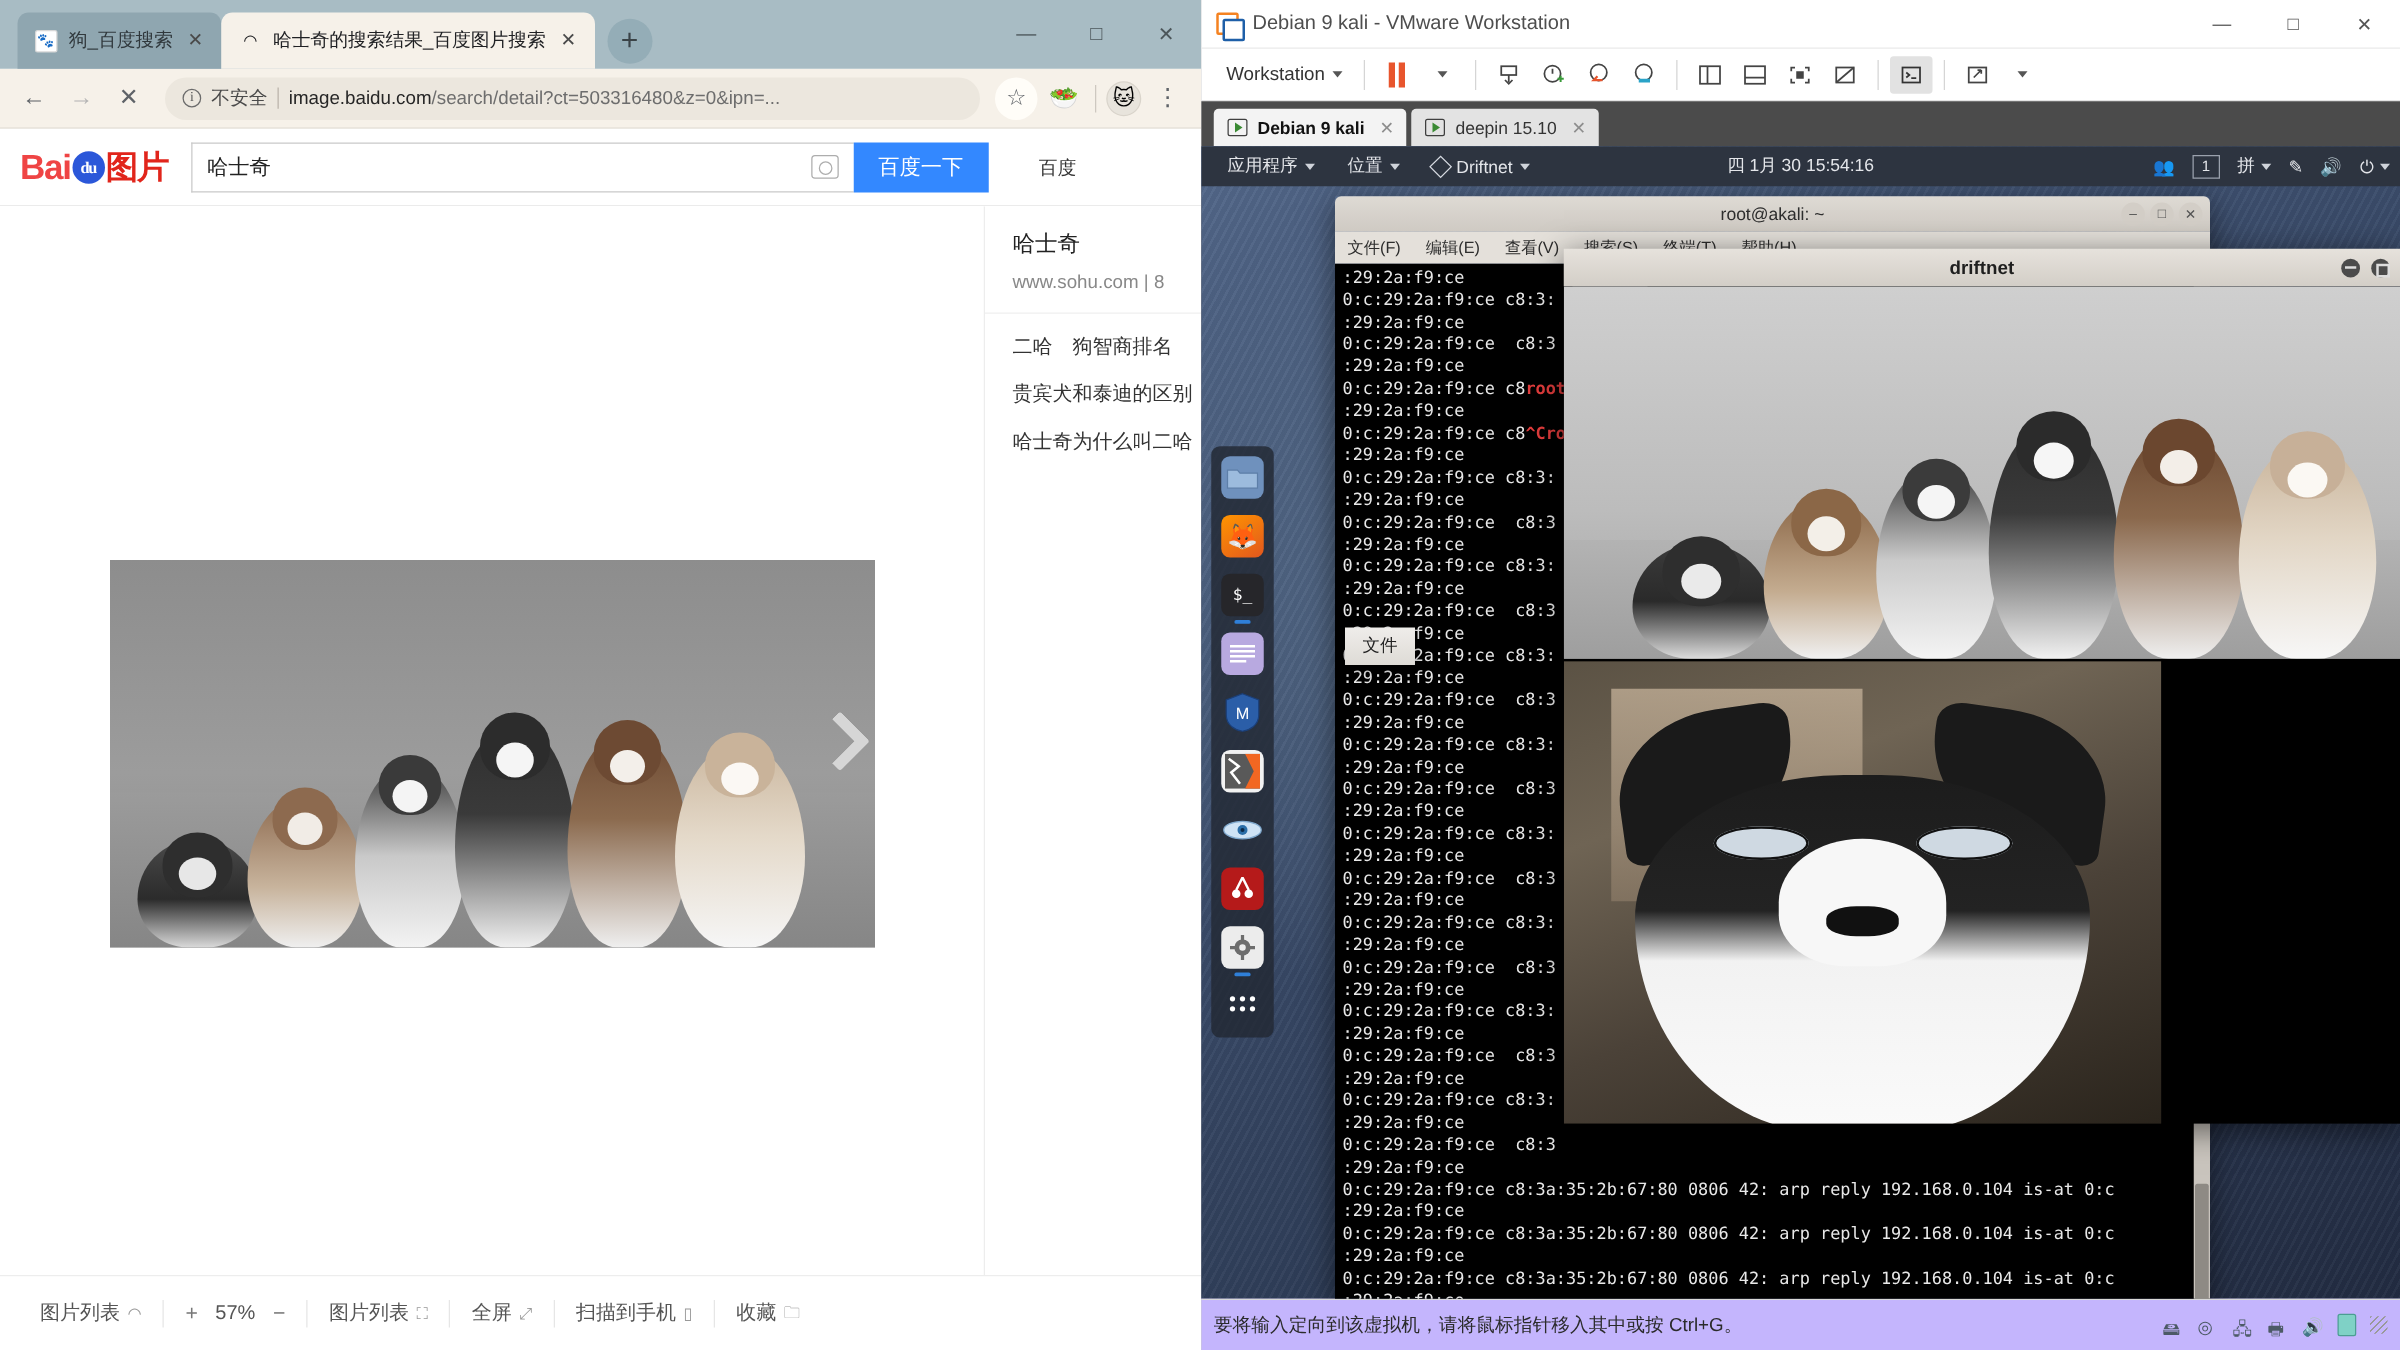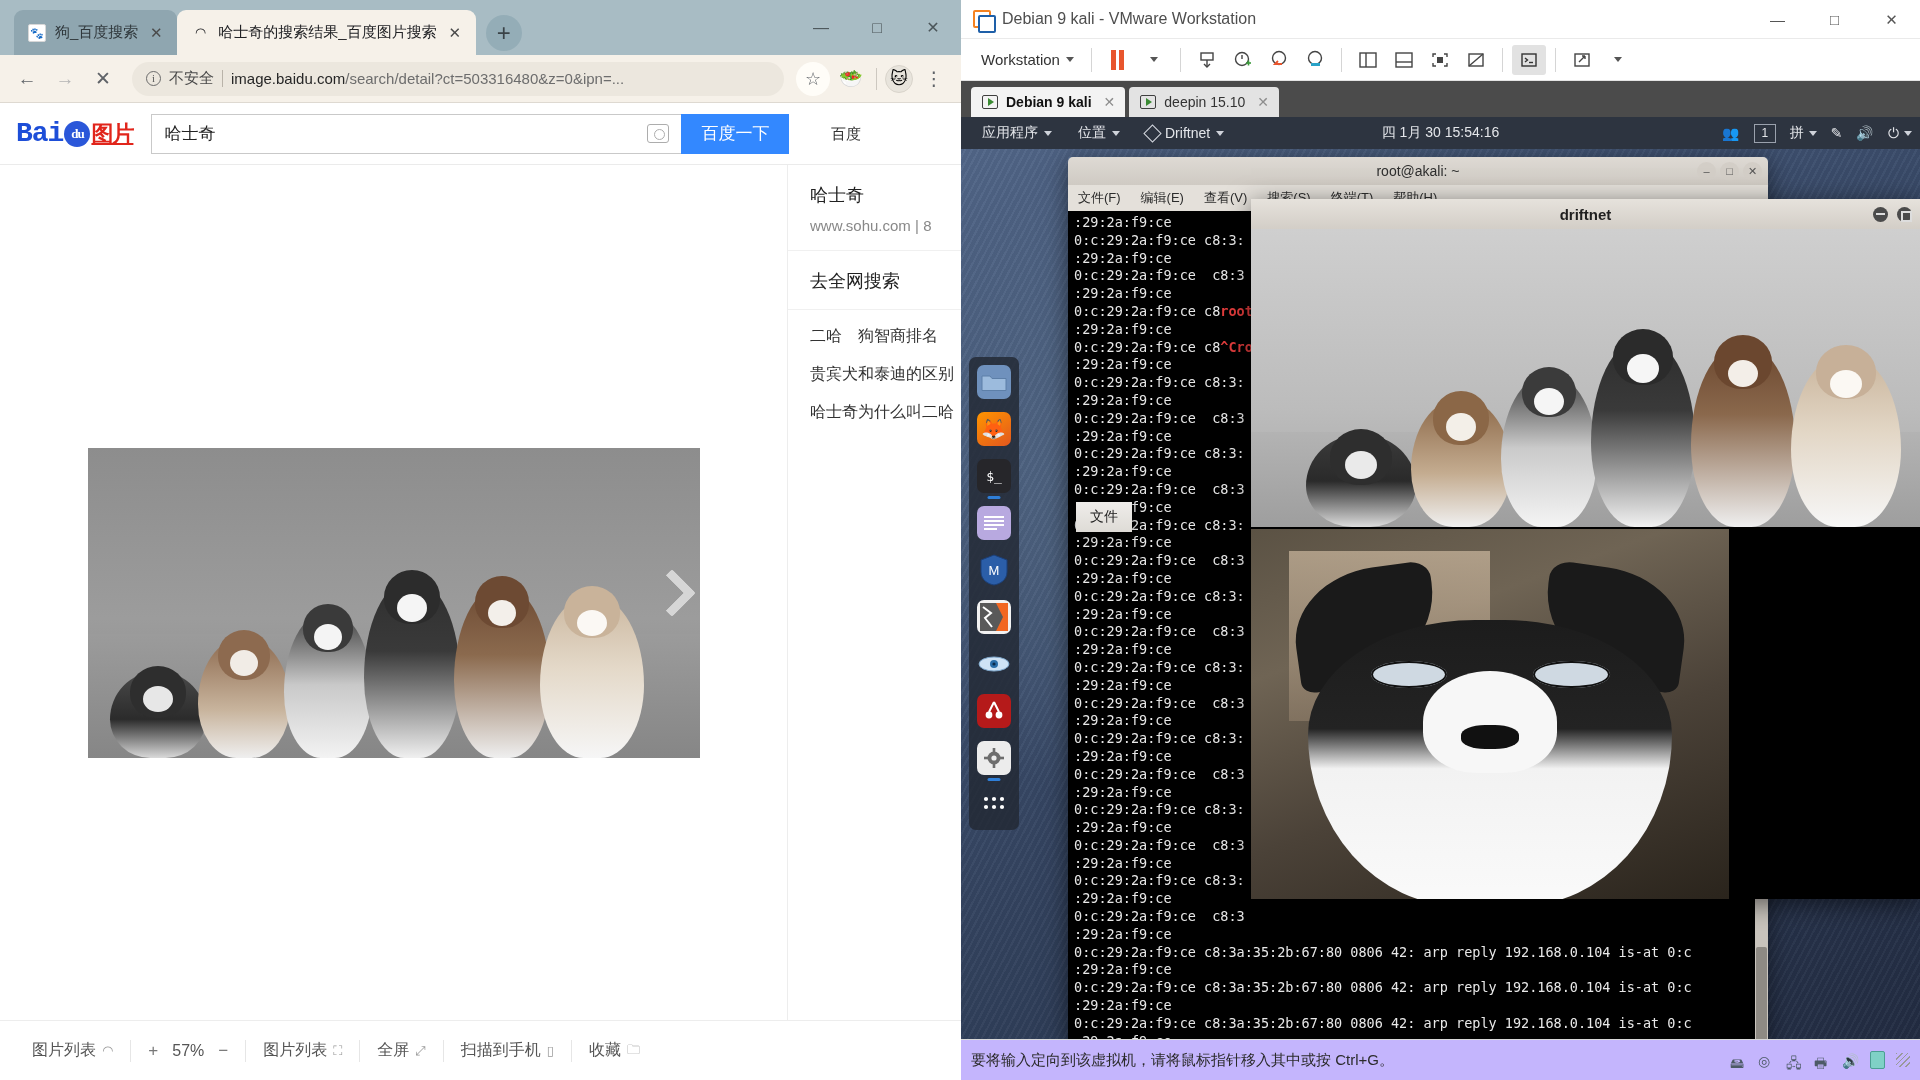"Bai" .bl-bai { color: #1d4ed8 -> #ef4444; font-family: Liberation Mono, monospace -> Liberation Sans, sans-serif }
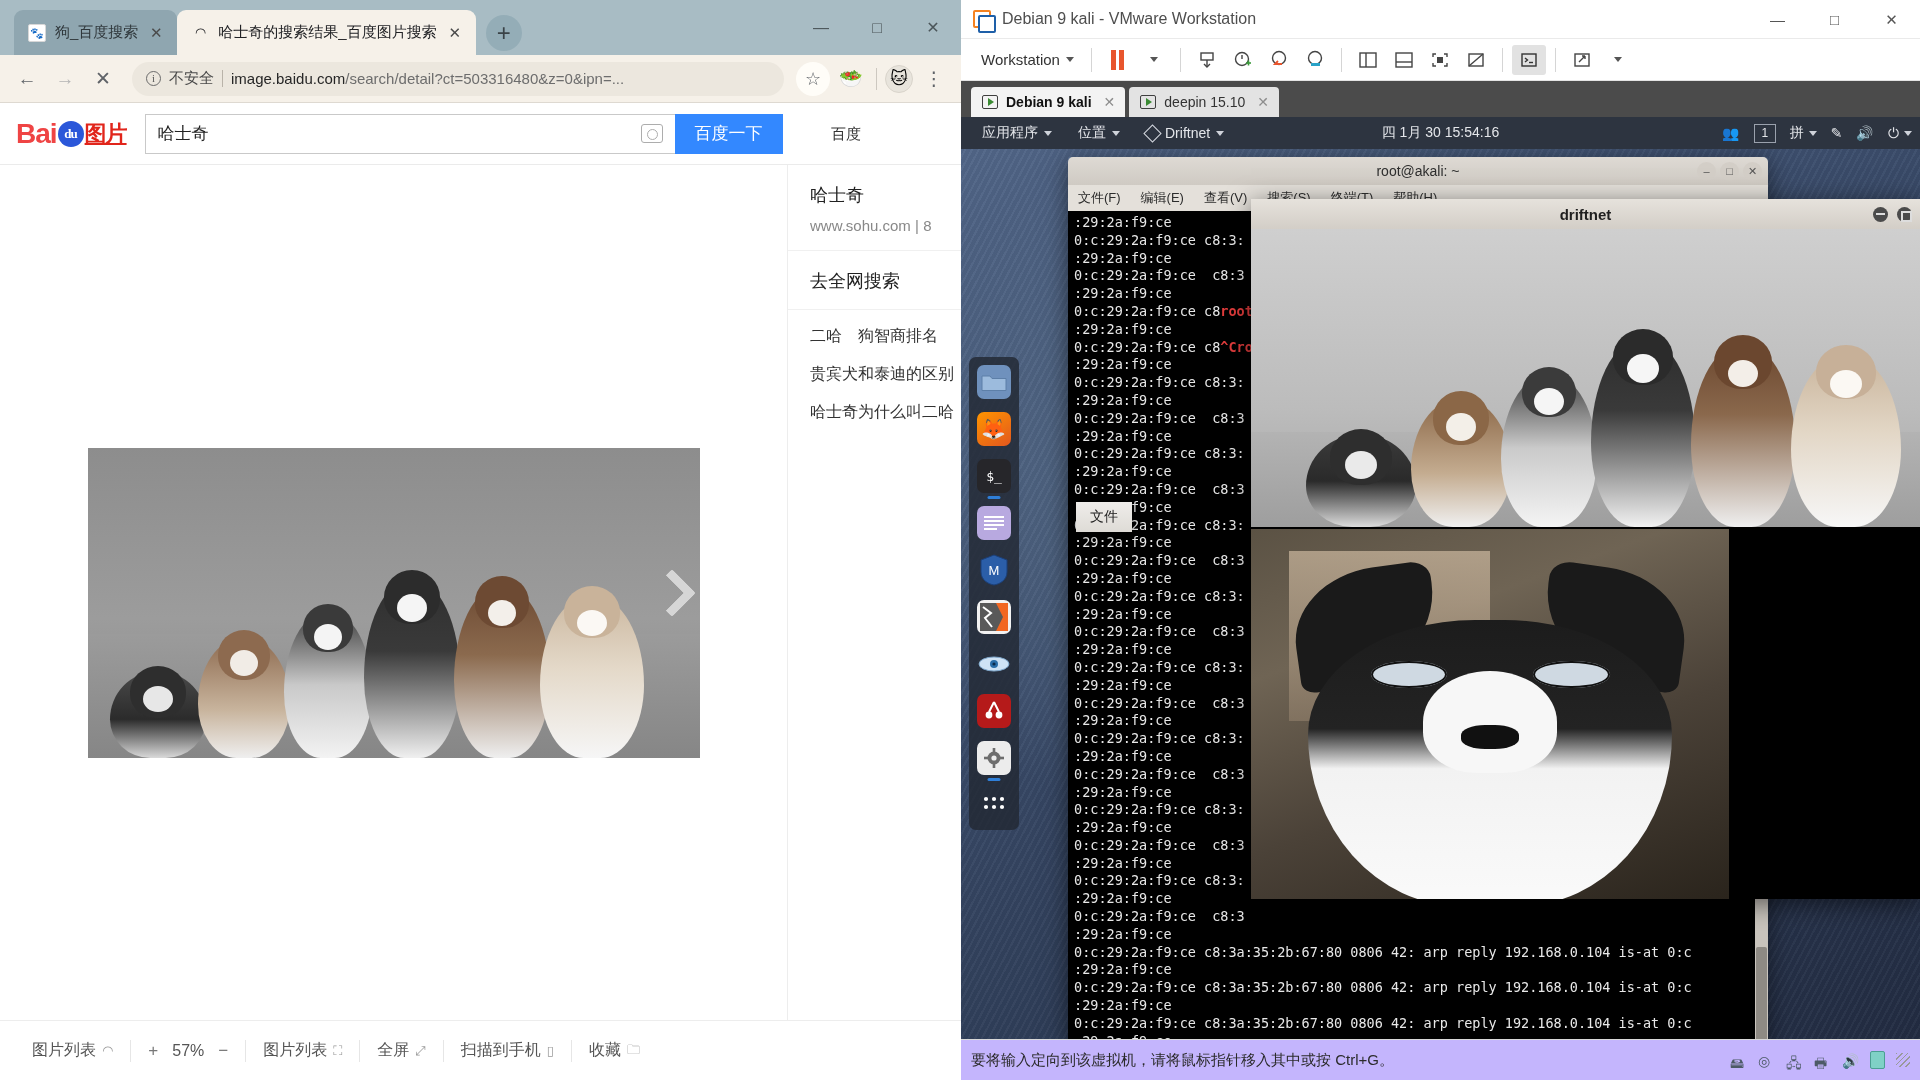"图片" .bl-tu { font-size: 22px -> 26px; text-decoration: underline -> none }
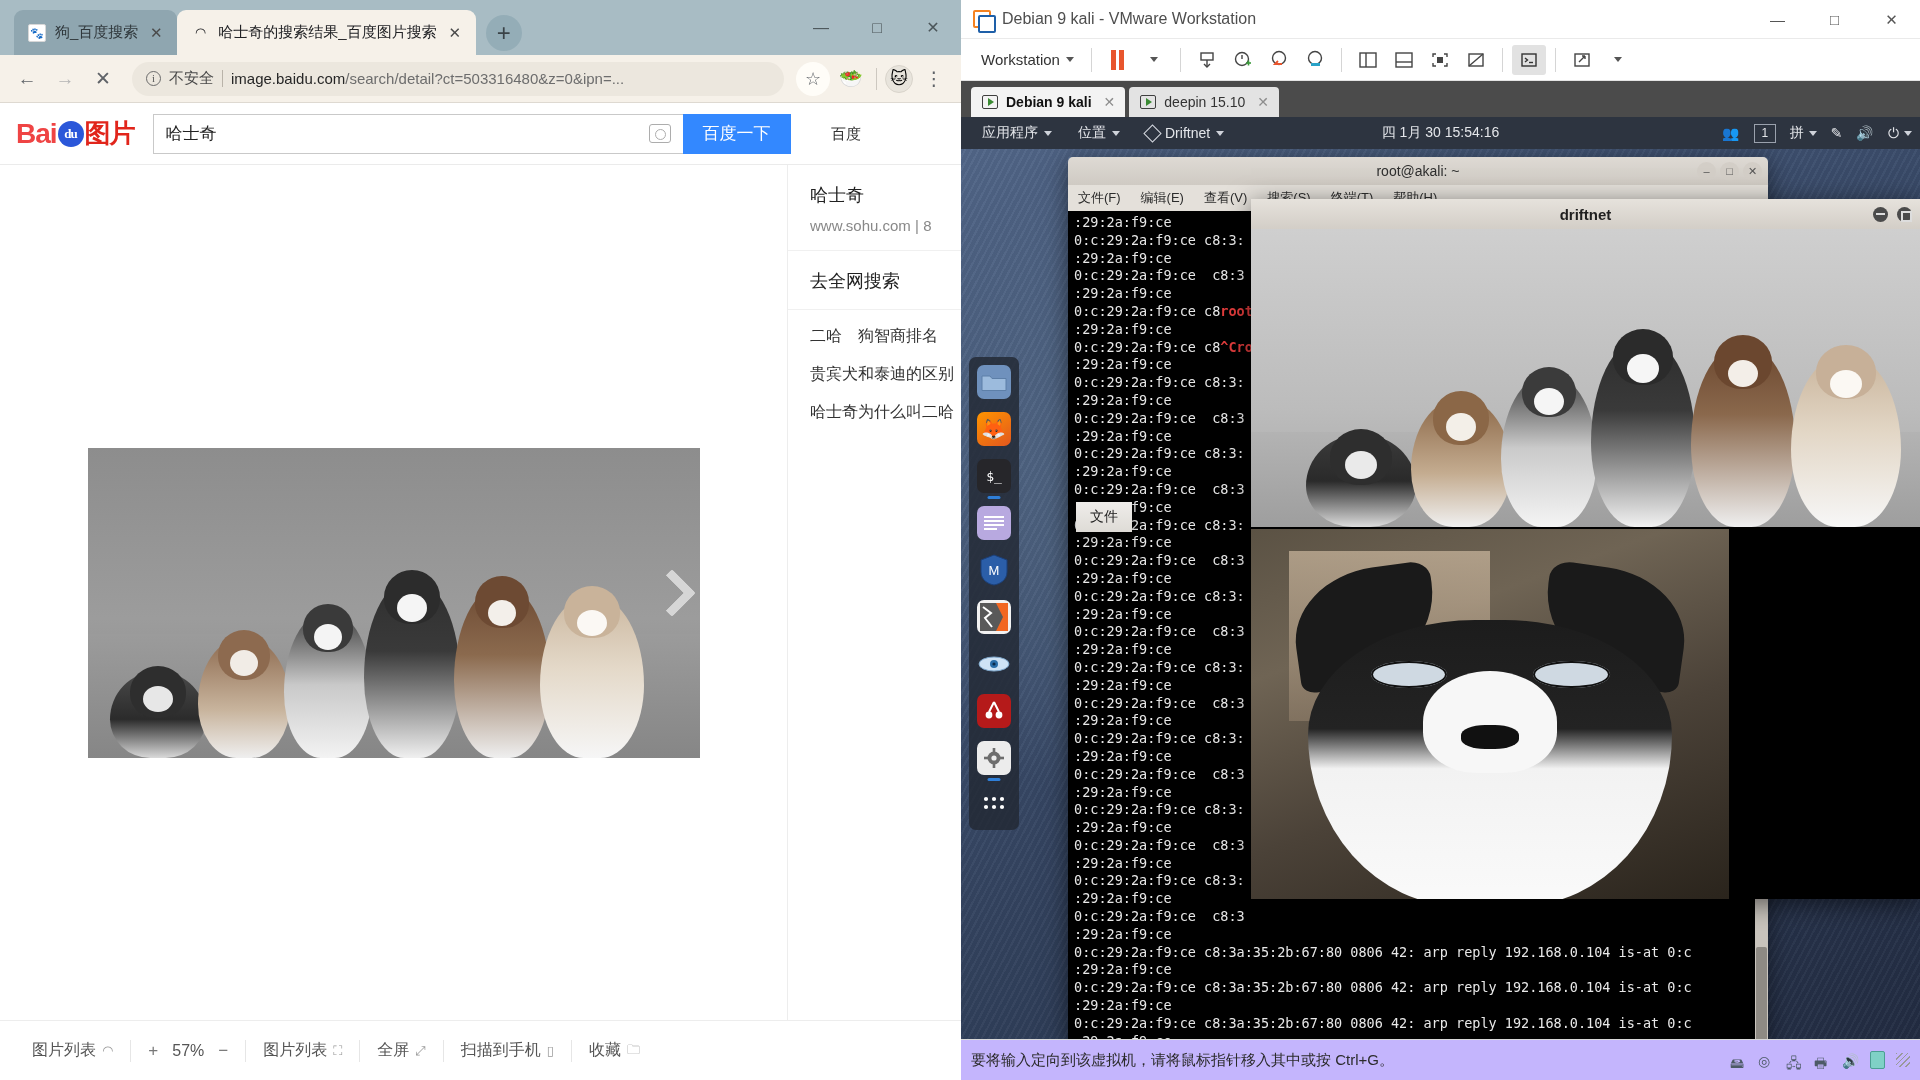"去全网搜索" div.ip-link { html: <div>去全网搜索</div> -> none }
